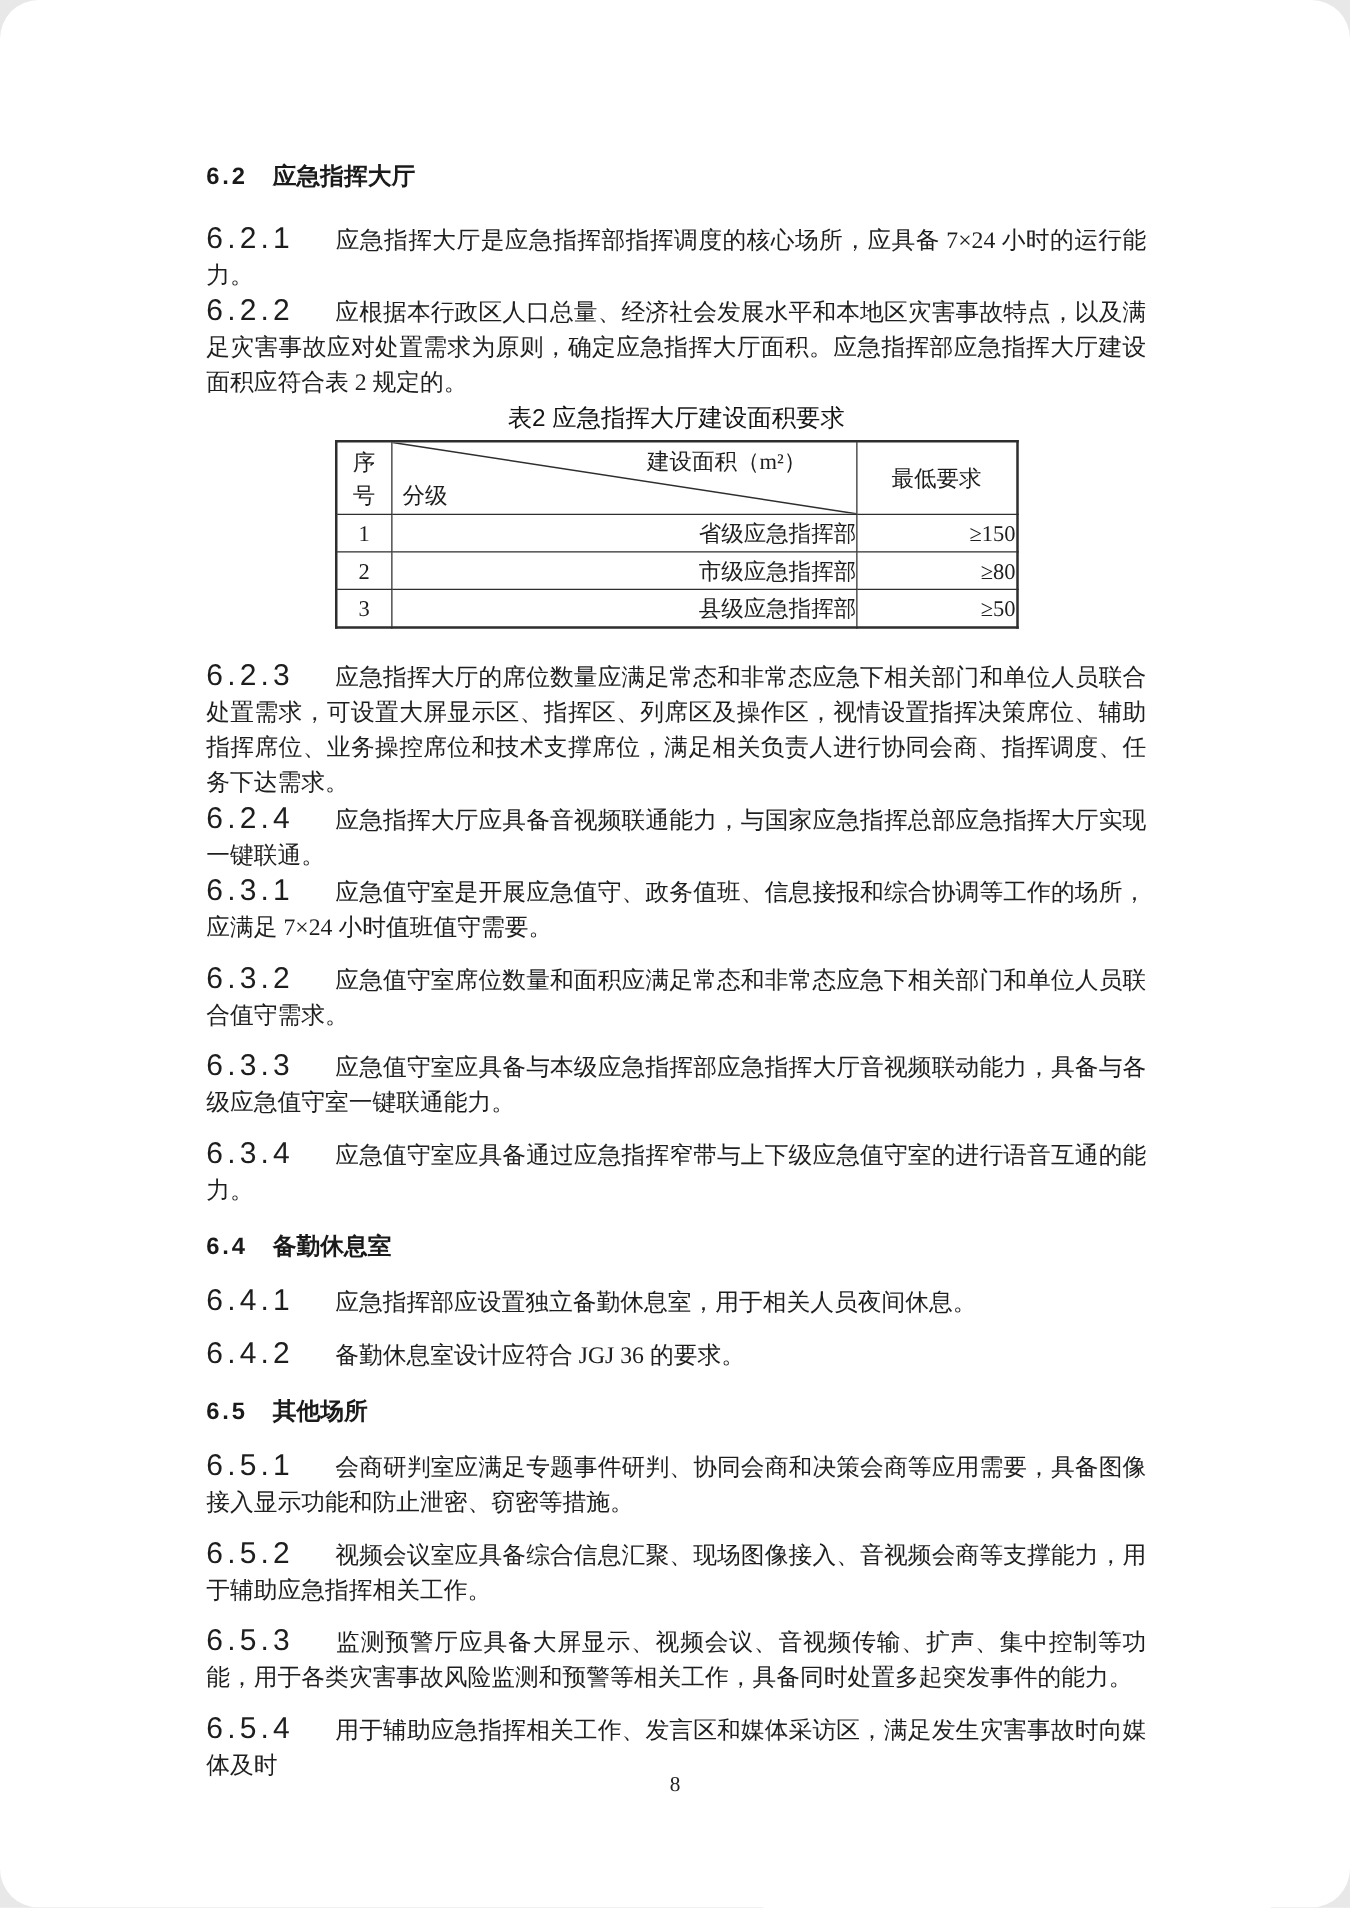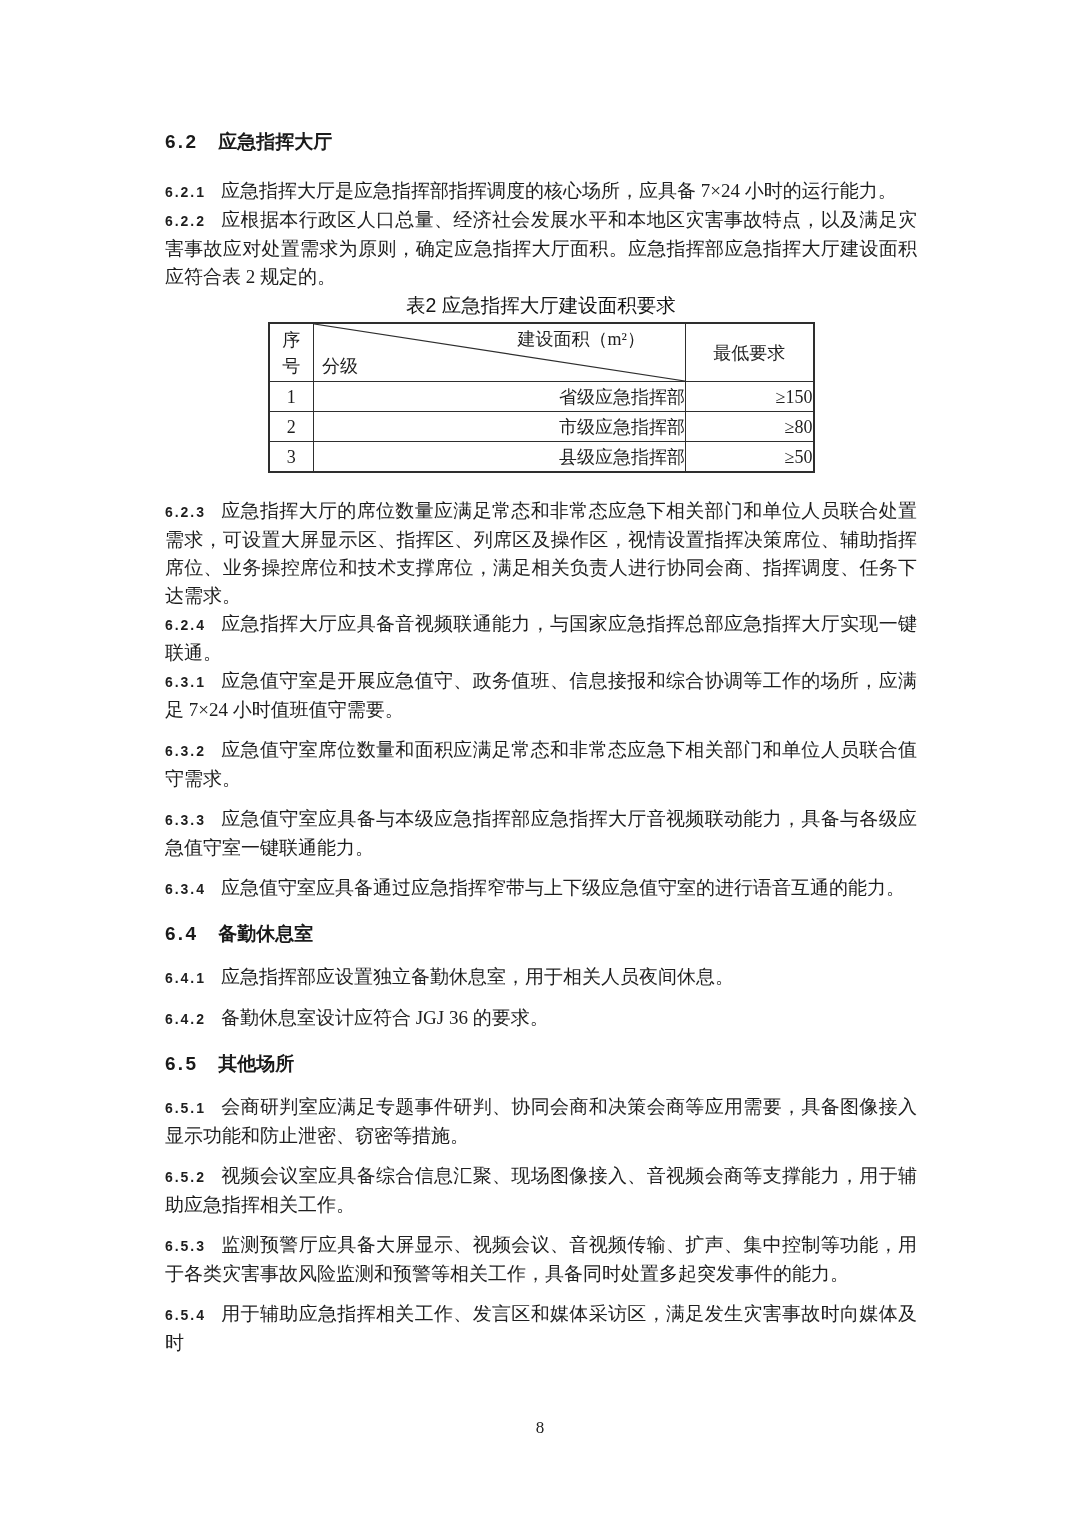"6.2 应急指挥大厅" .page { border-radius: none -> 31px }
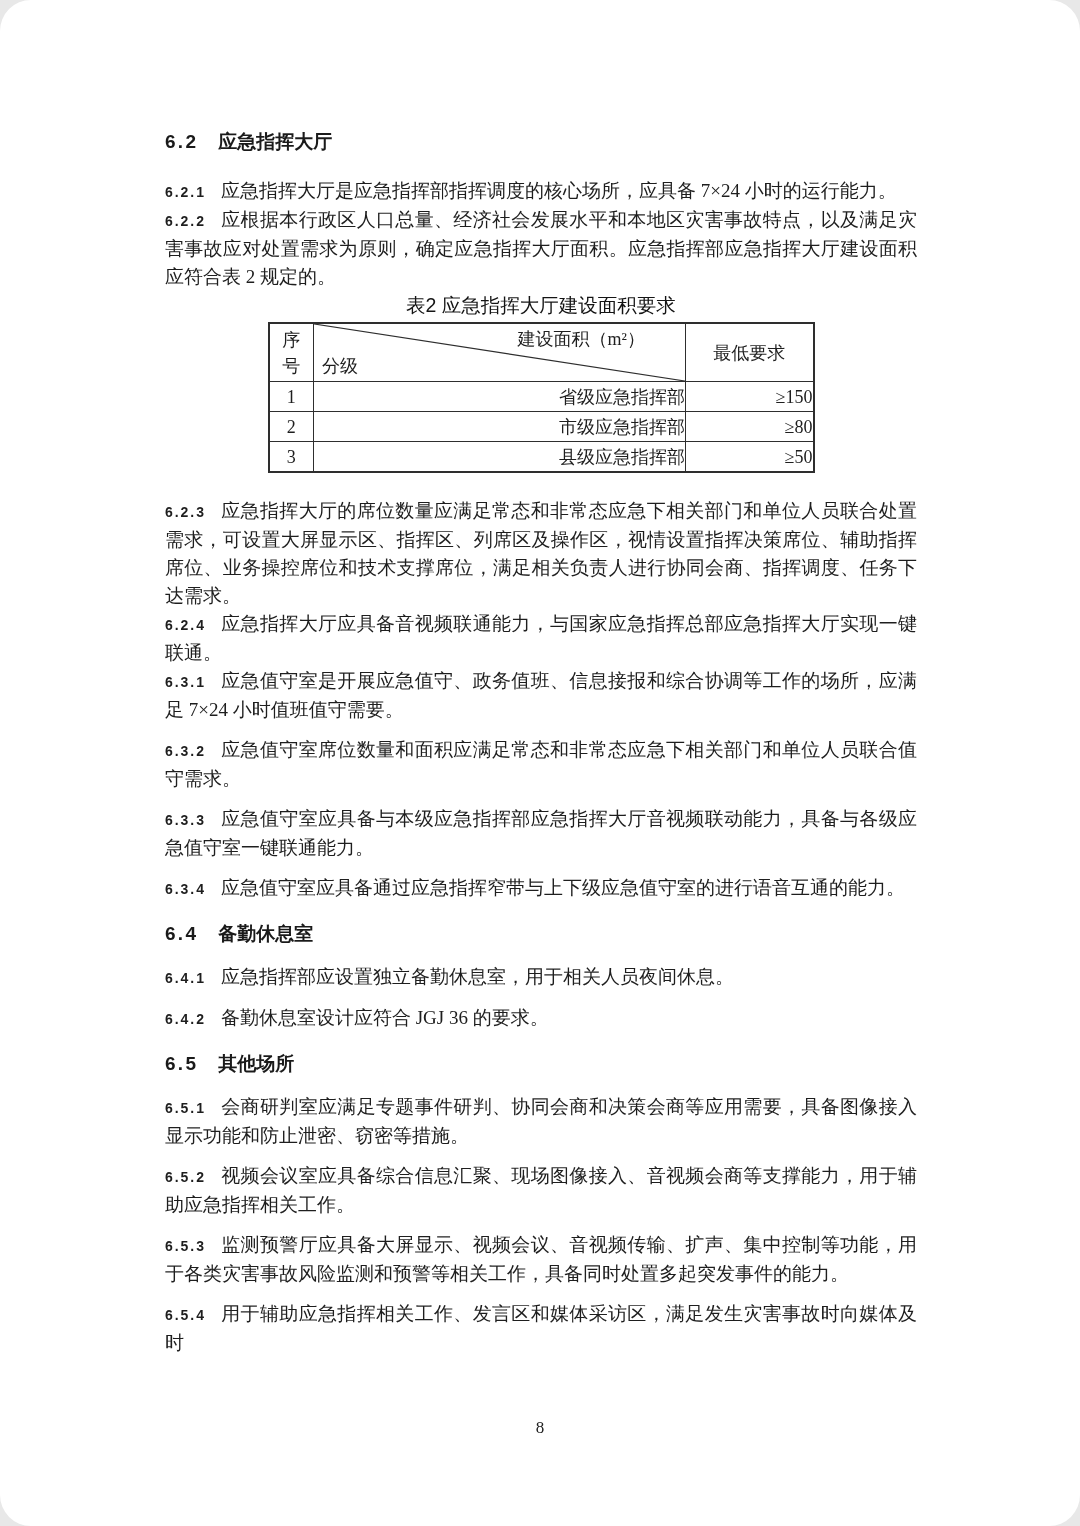"6.2.1" .pnum { font-size: 14px -> 24px; font-weight: bold -> none; margin-right: 15px -> 33px }
